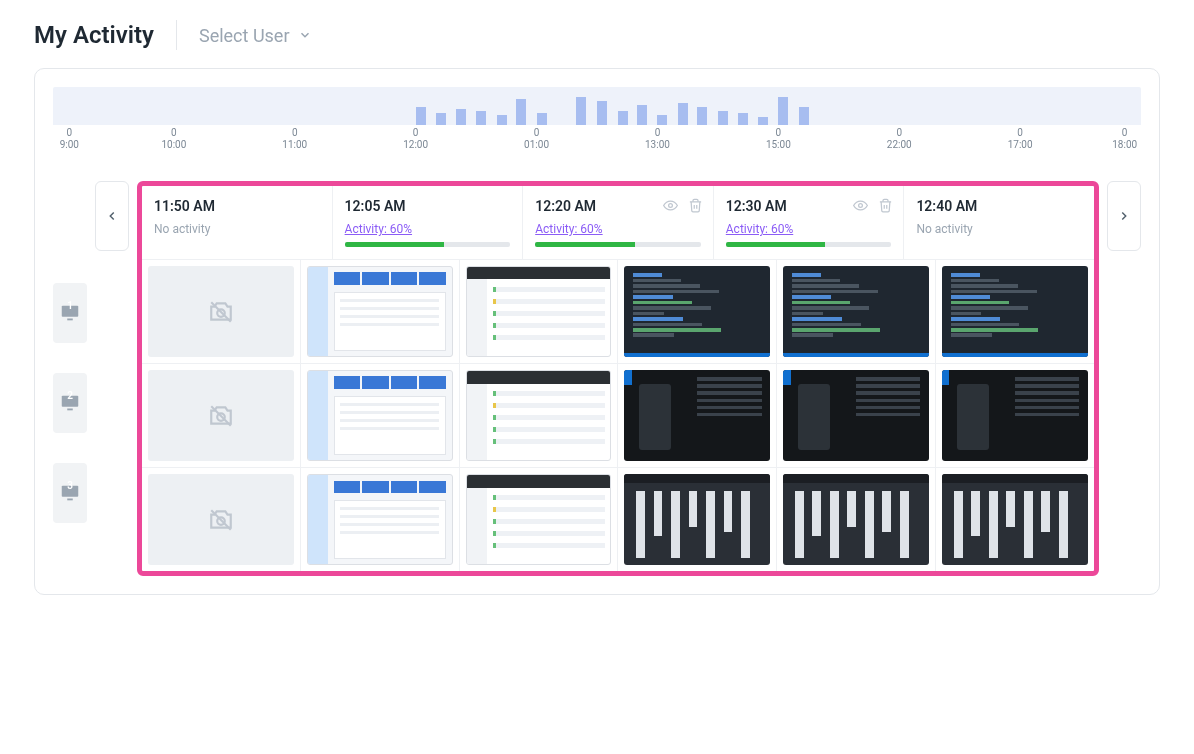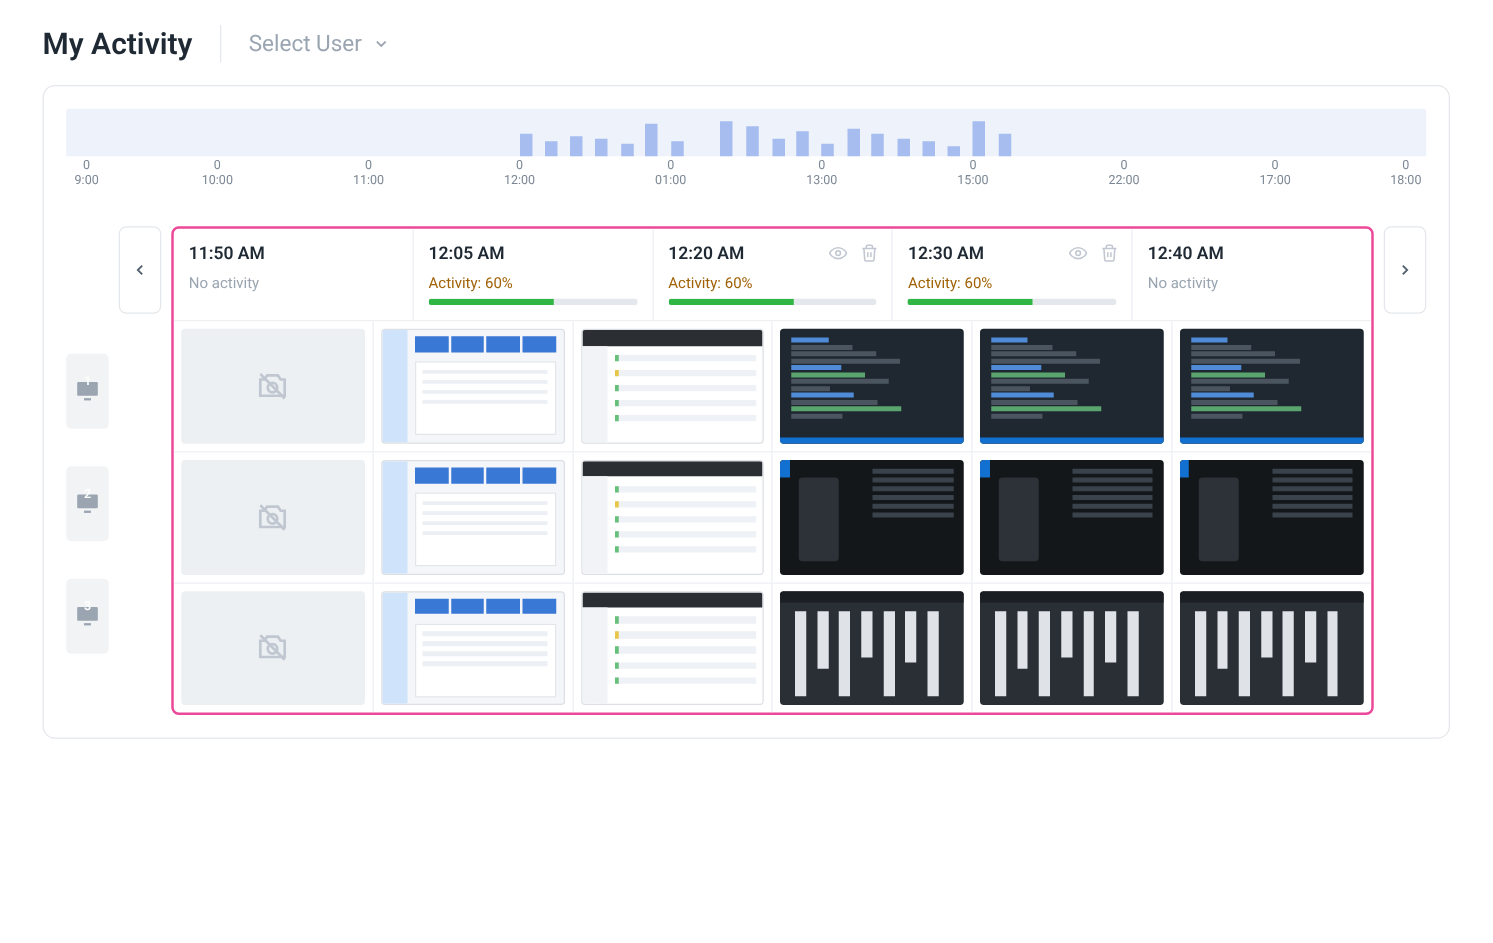"11:50 AM" .grid { border: 2px solid #ec4899 -> 5px solid #ec4899 }
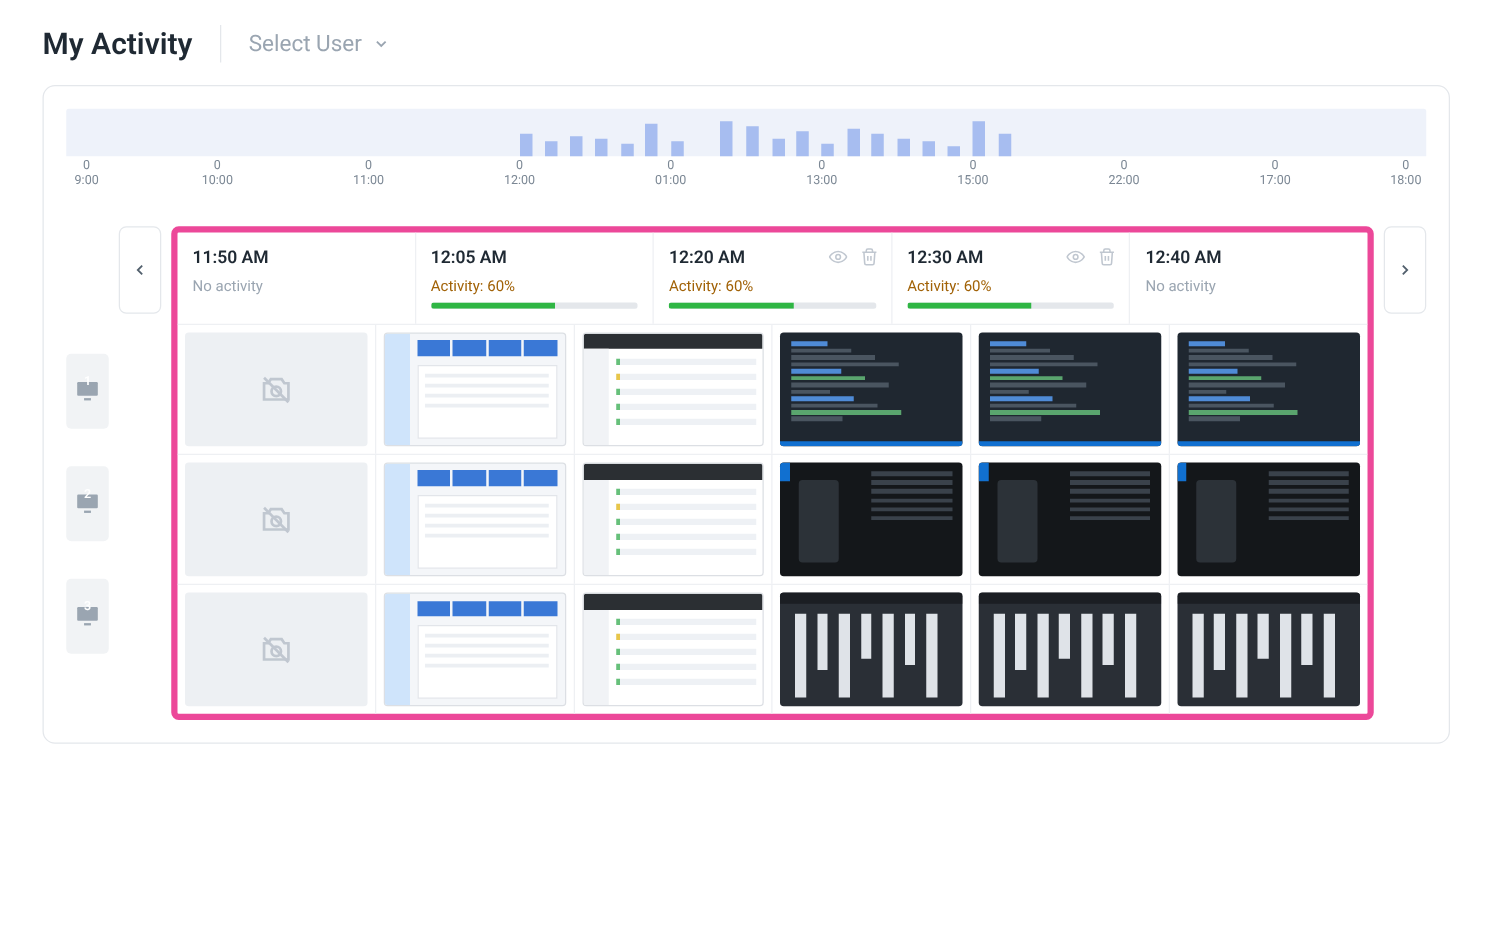"Activity: 60%" .slot-activity { color: #a16207 -> #8b5cf6; text-decoration: none -> underline }
